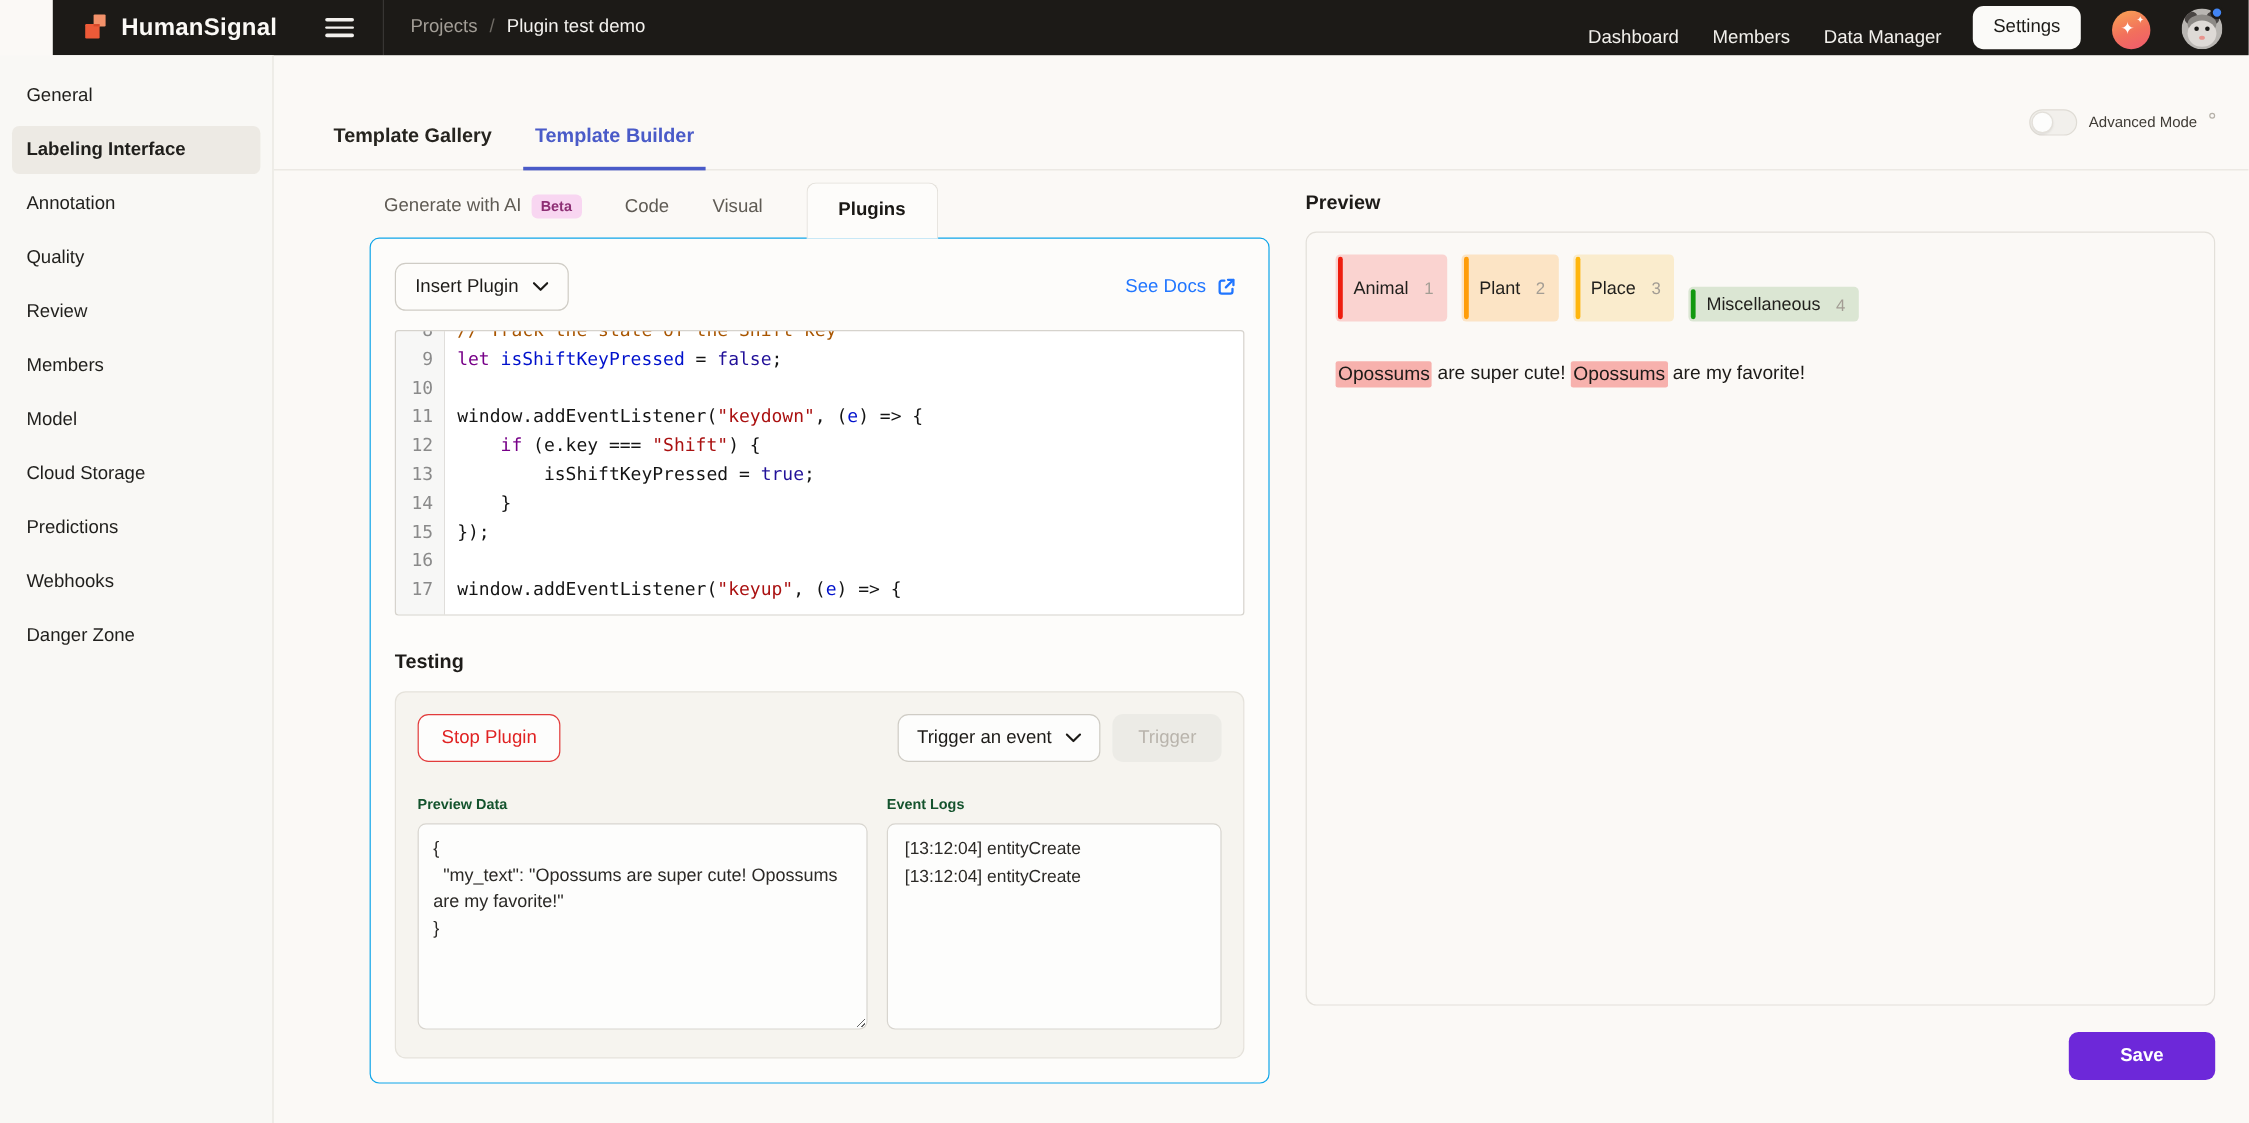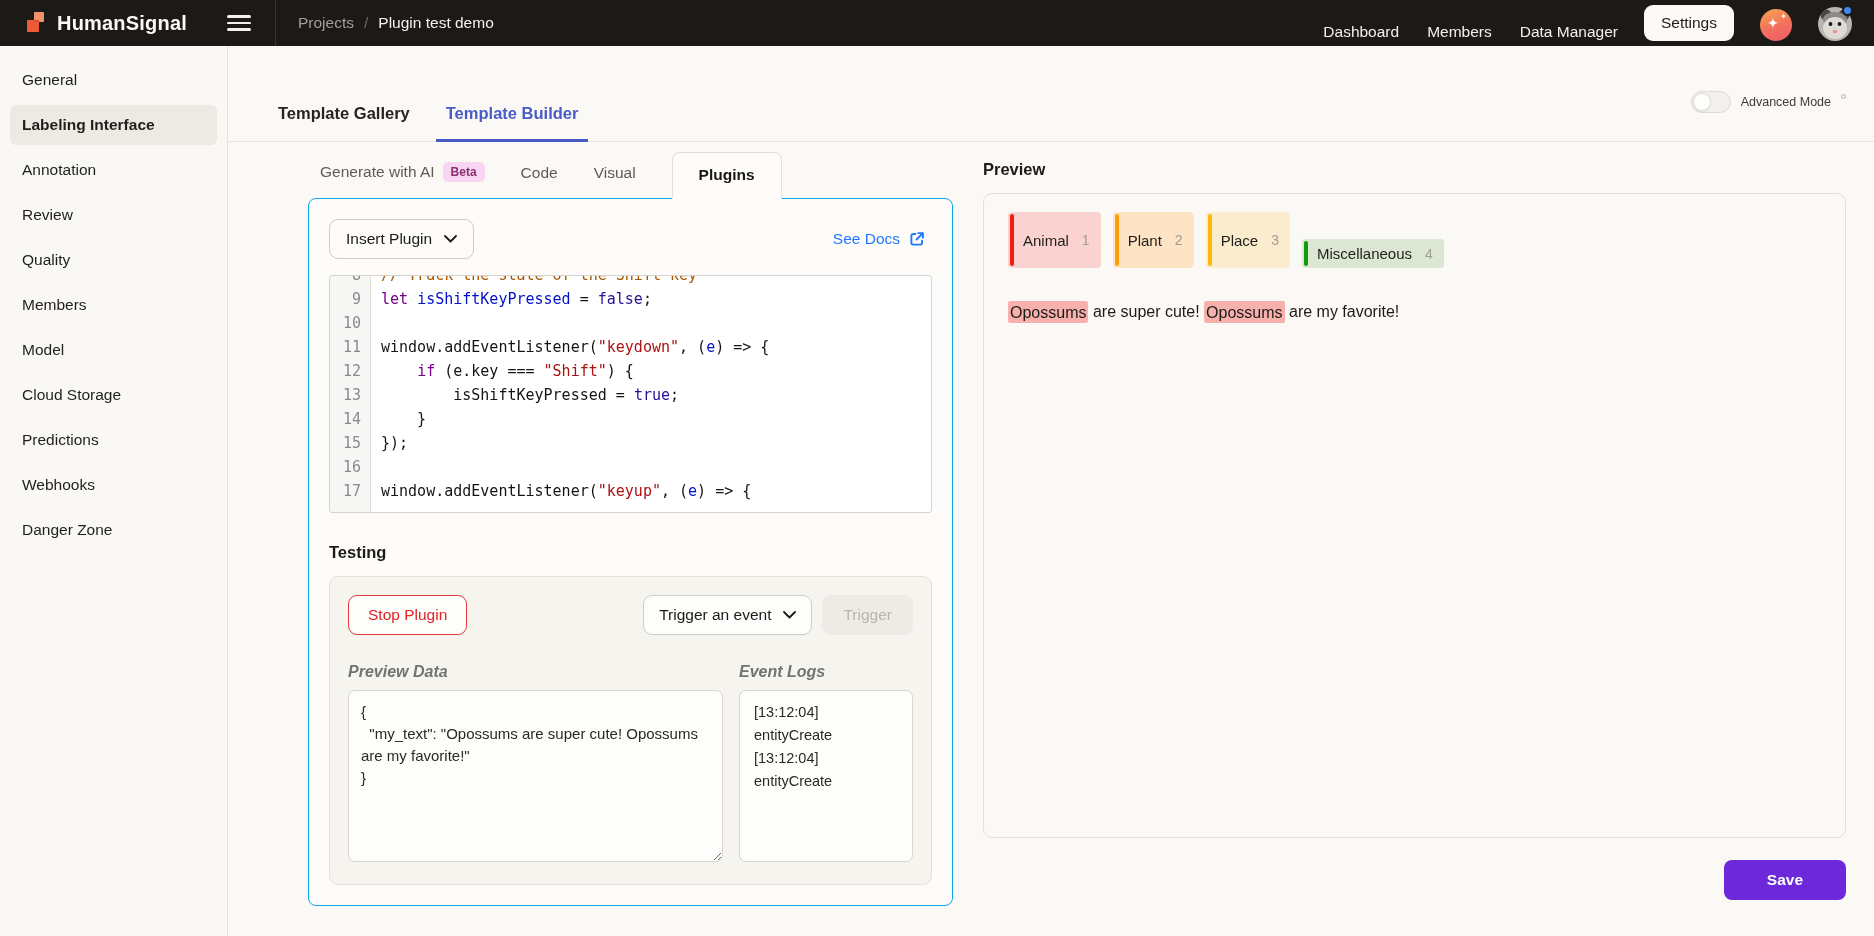"HumanSignal" .navbar { margin-left: none -> 44px }
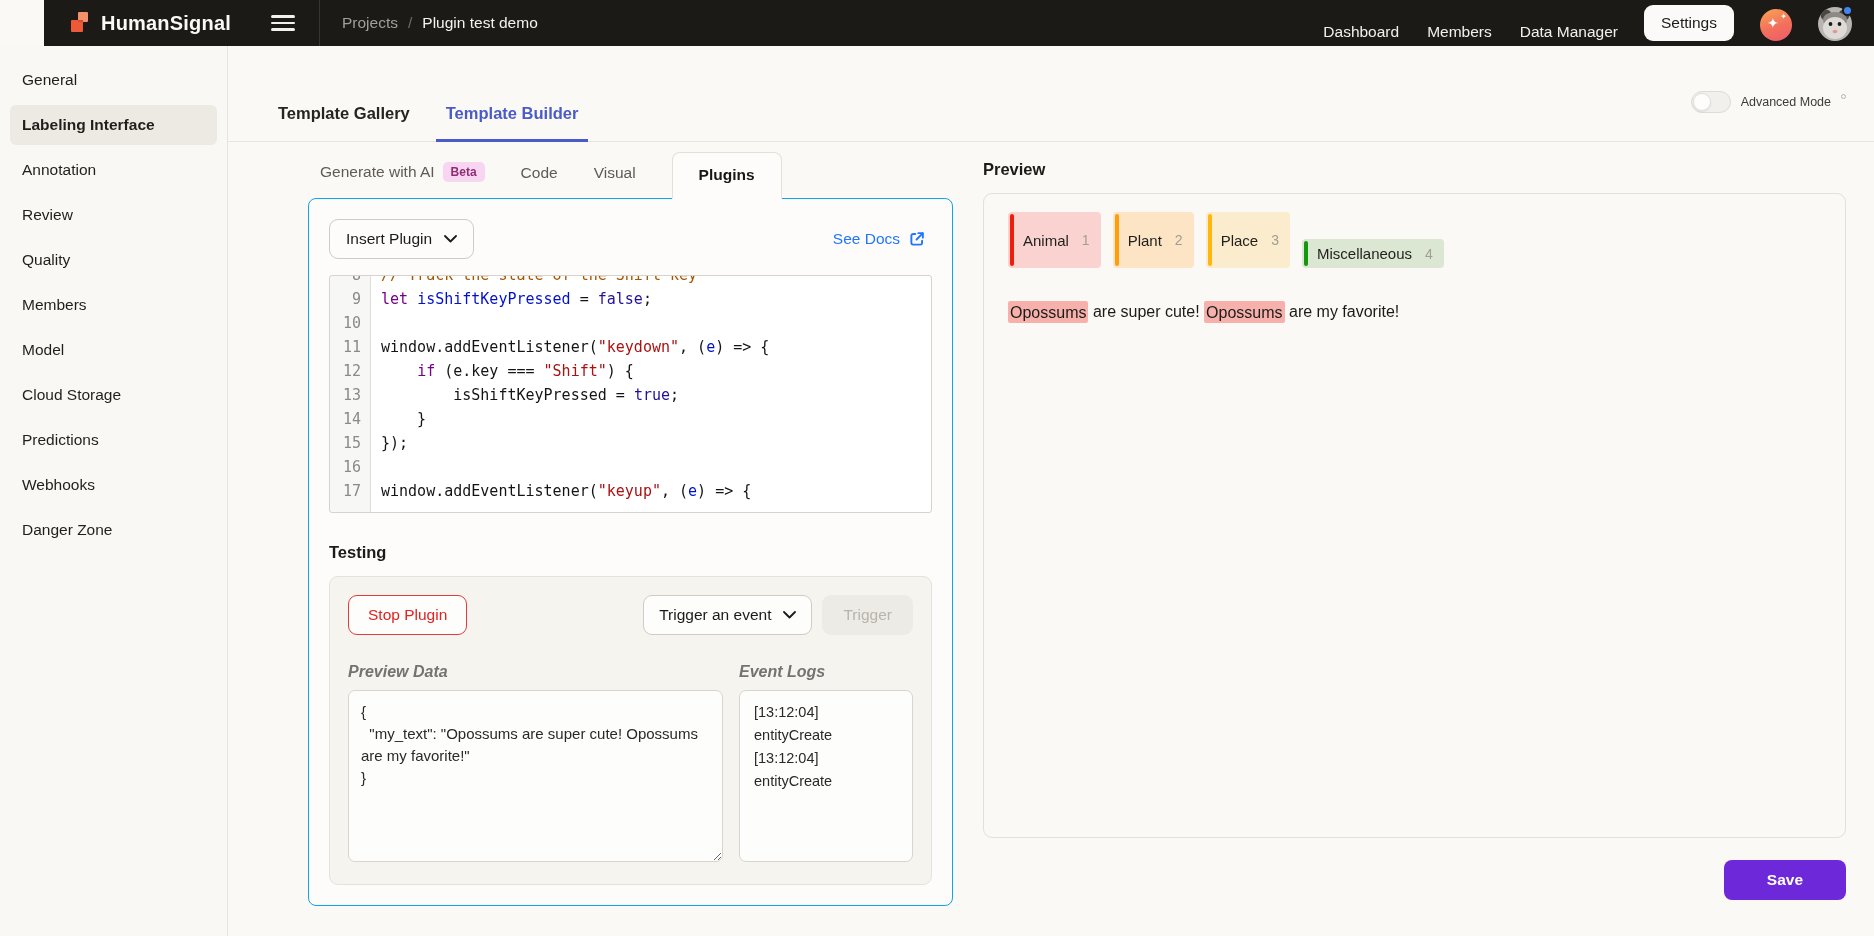"Generate with AI" .builder-col { width: 645px -> 750px }
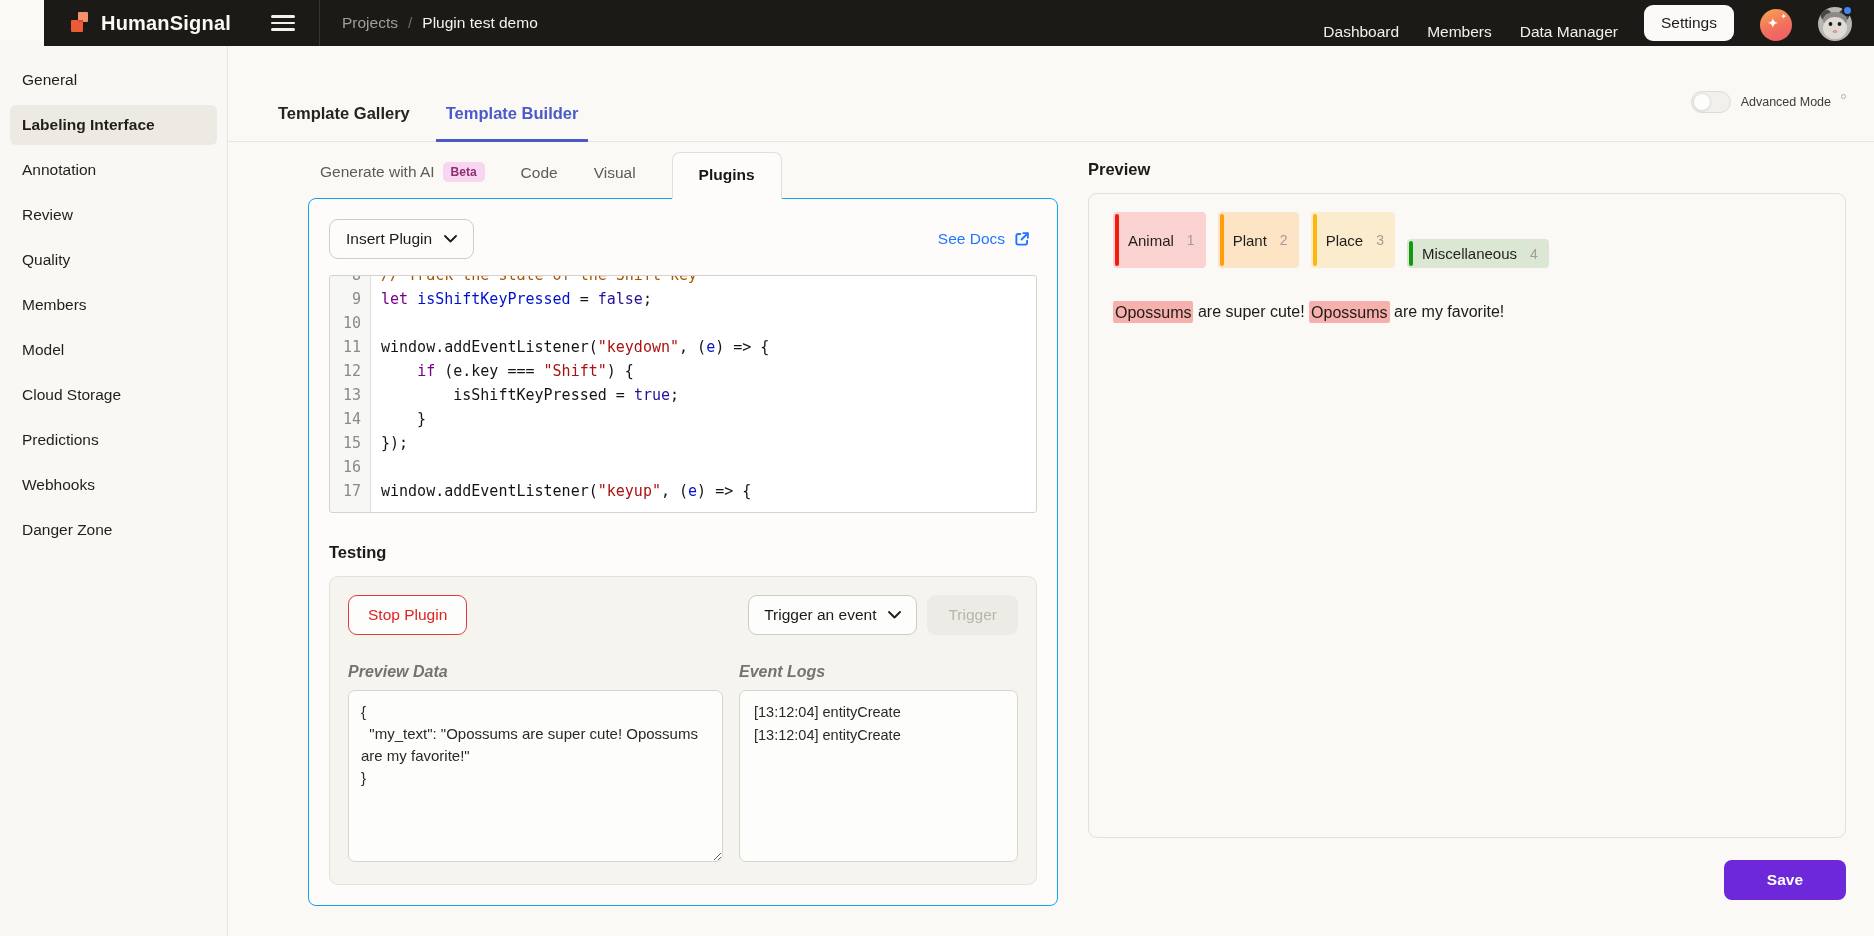"Review" div.side-item { order: before "Quality" -> after "Quality" }
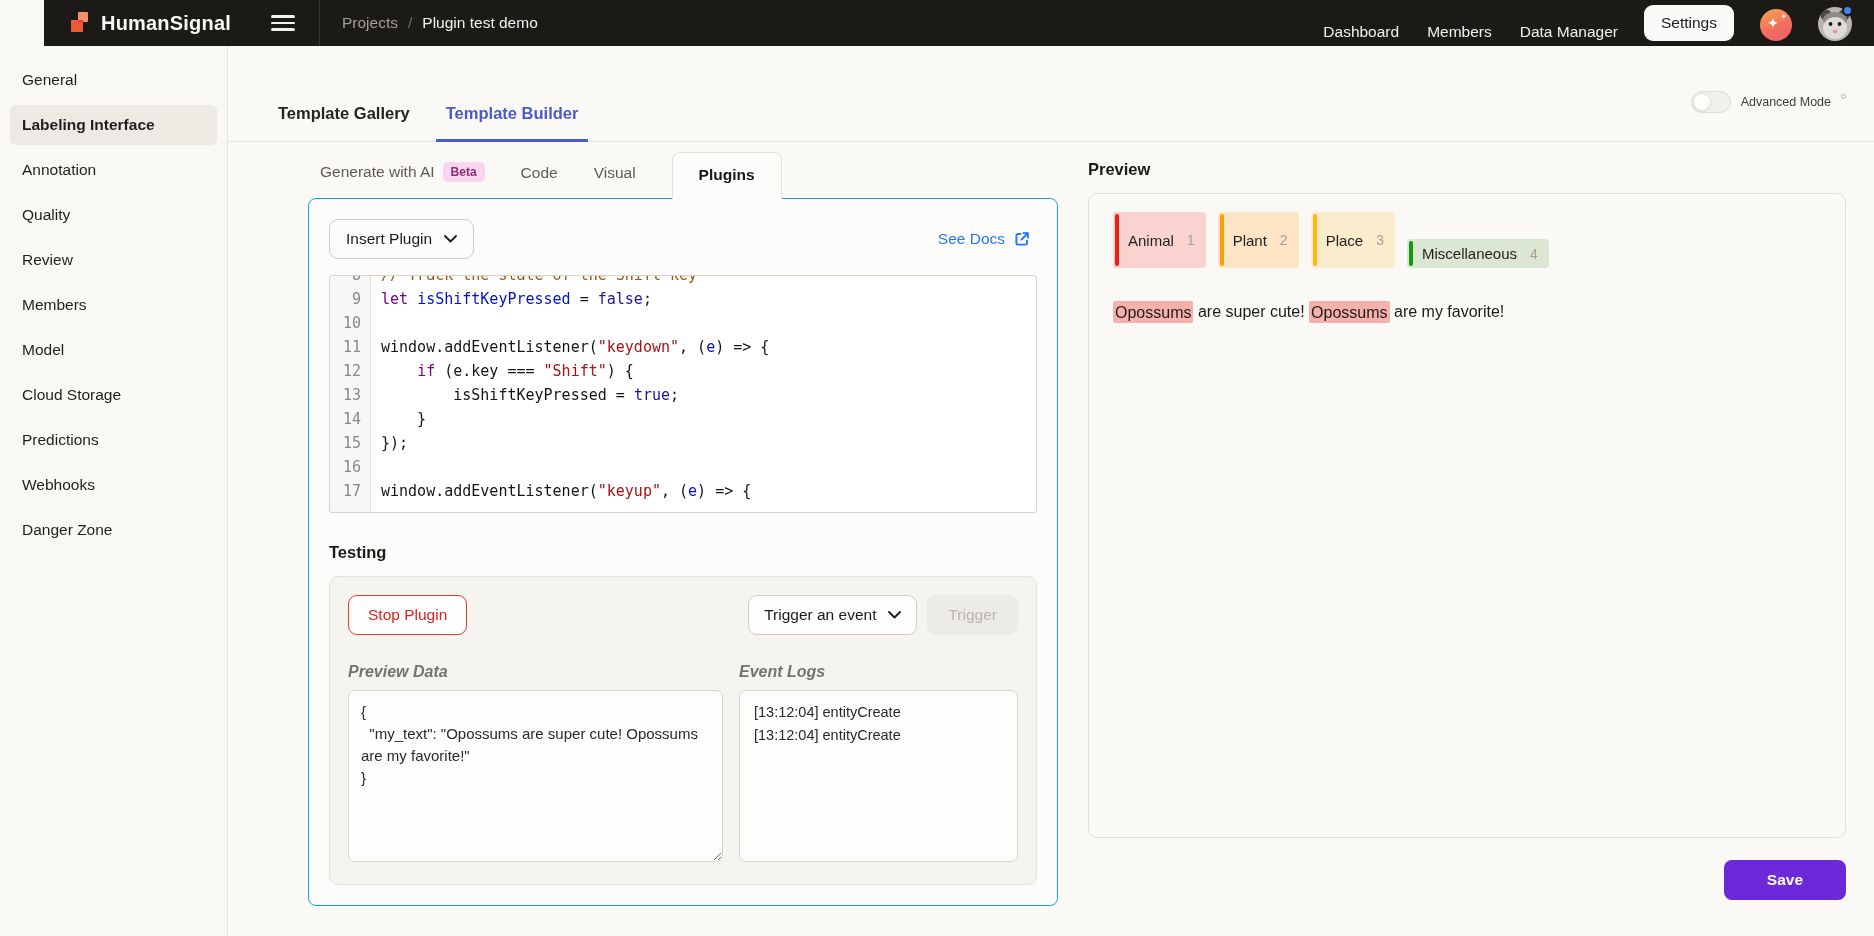"Preview Data" .t-label { color: #737373 -> #14532d; font-size: 16px -> 12px; font-style: italic -> none }
